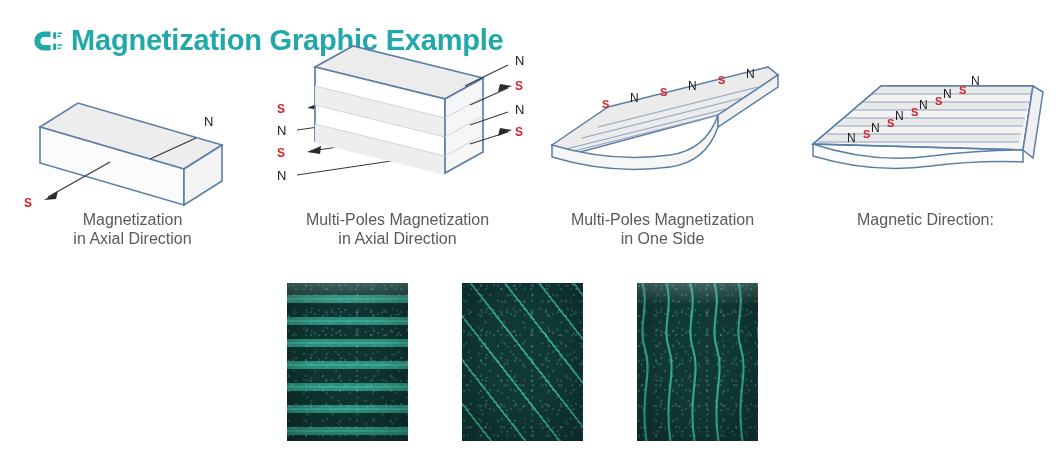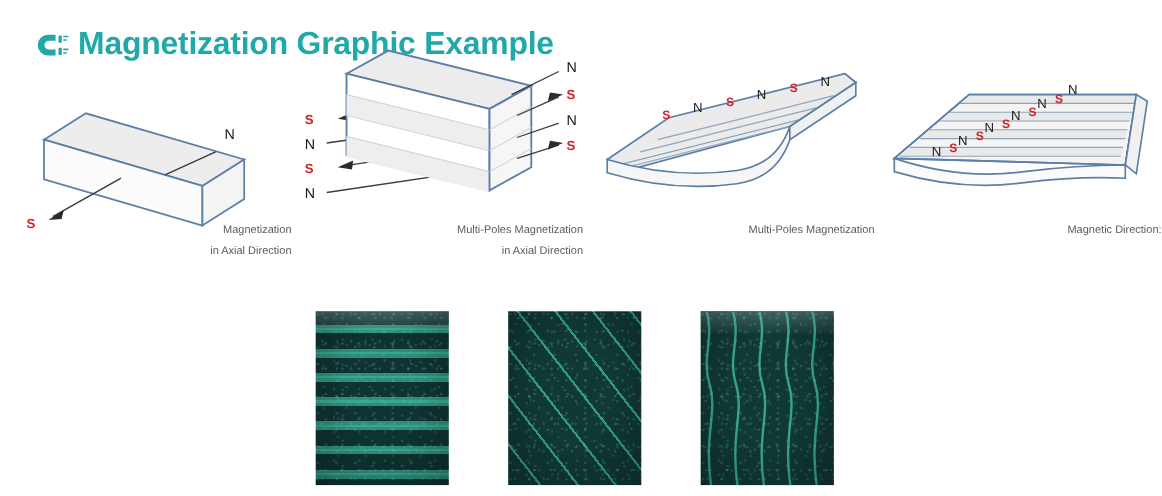"Magnetization" .caption { font-size: 10px -> 16px; text-align: right -> center; top: 200px -> 210px }
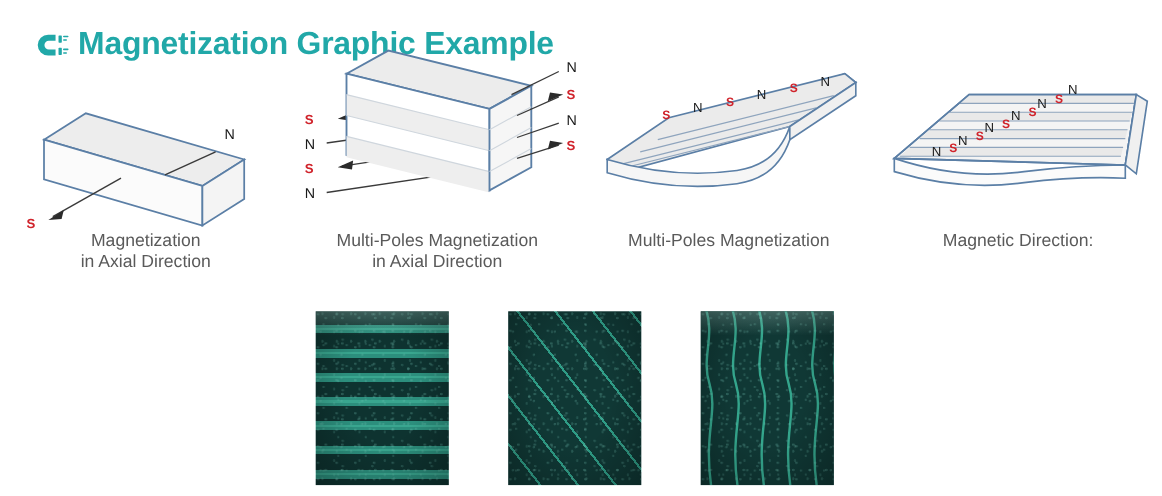"in One Side" div { html: none -> <div>in One Side</div> }
